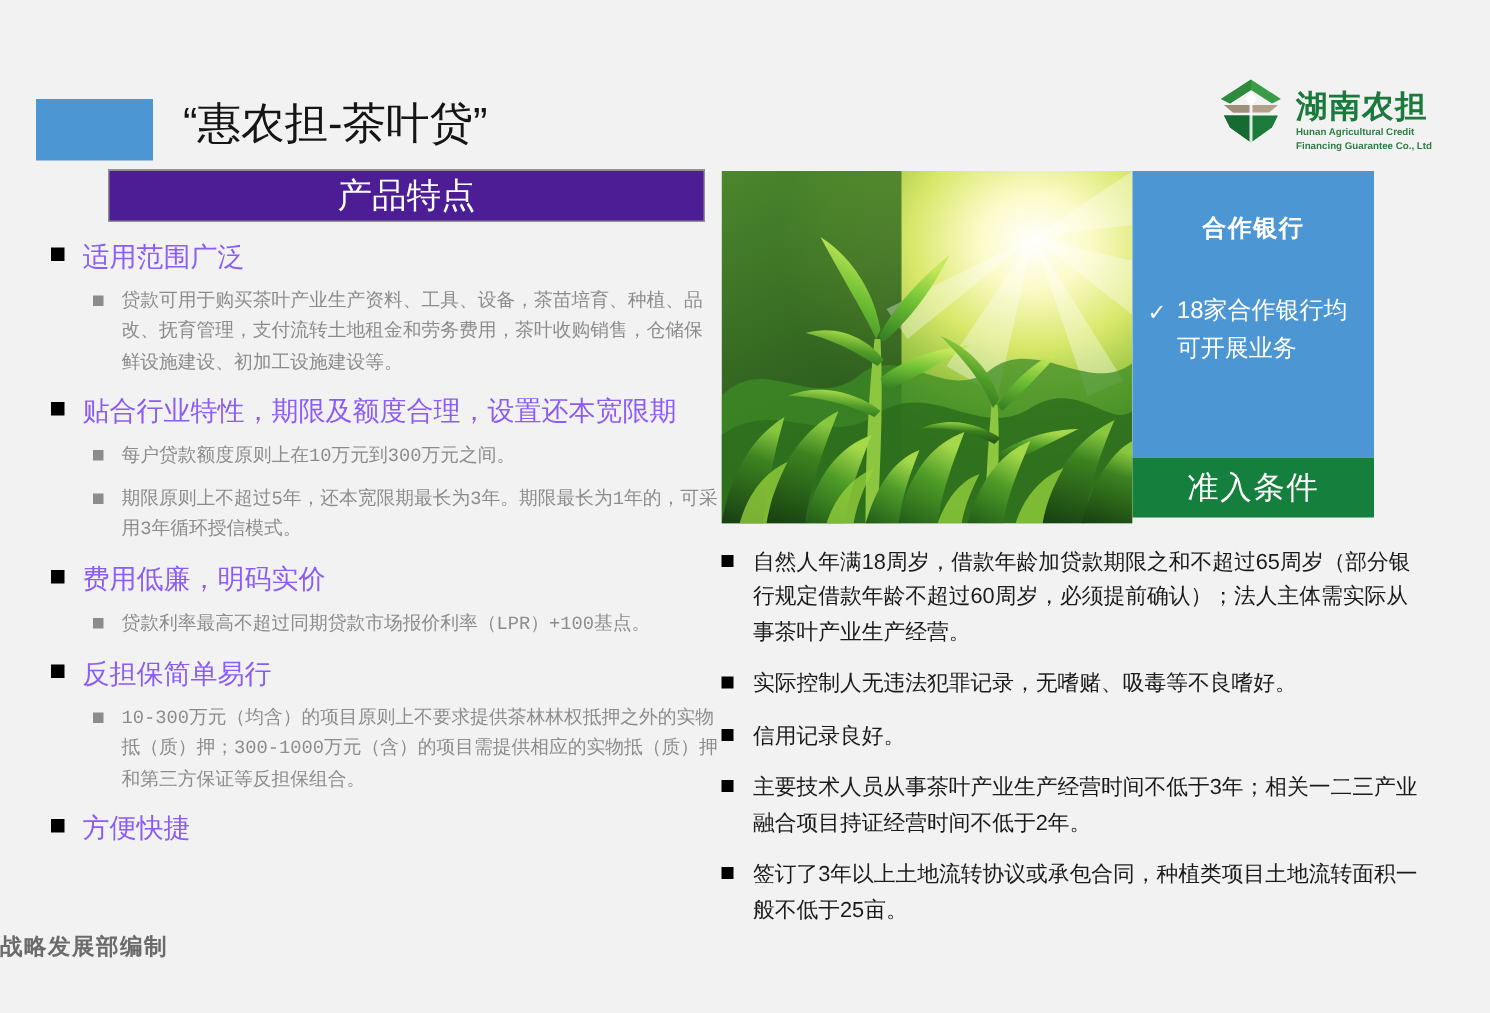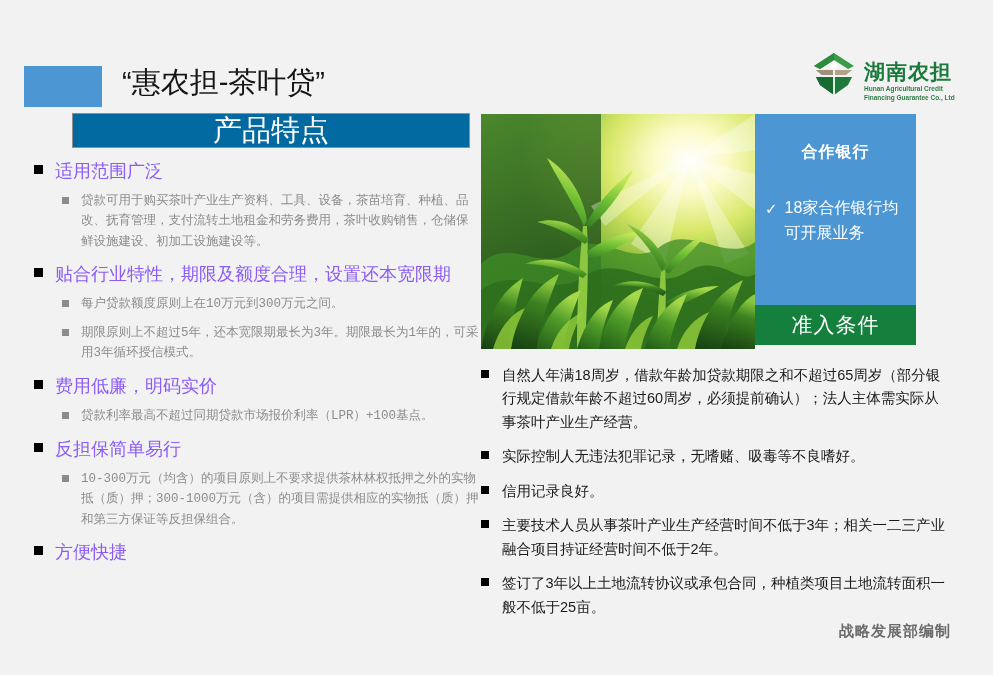"产品特点" .section-bar { background: #0369a1 -> #4c1d95; font-size: 29px -> 23px }
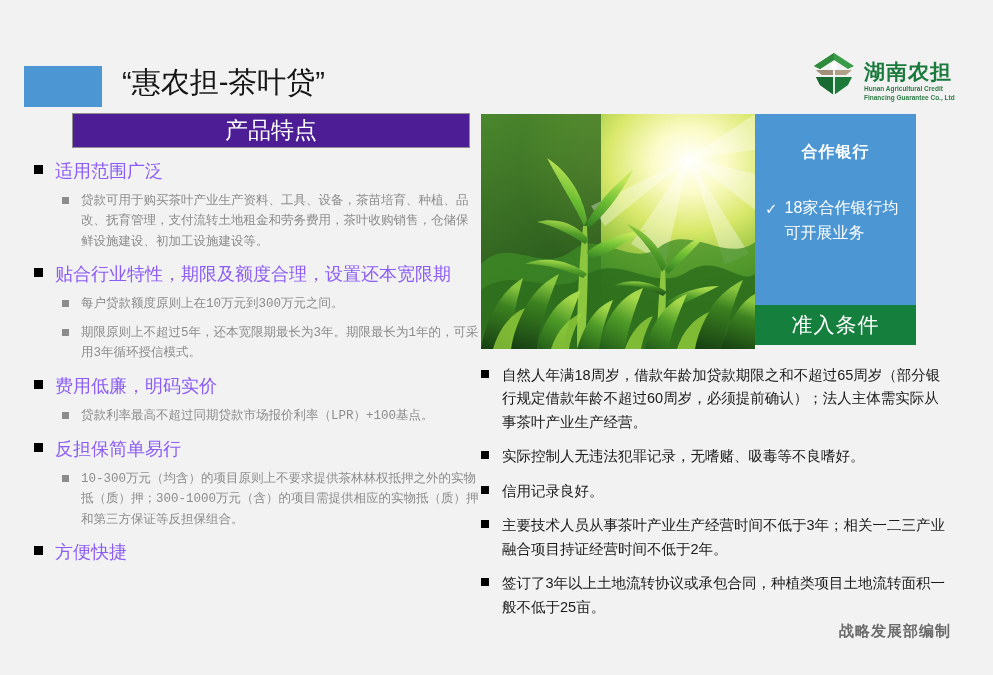"战略发展部编制" .footer { text-align: right -> left }
